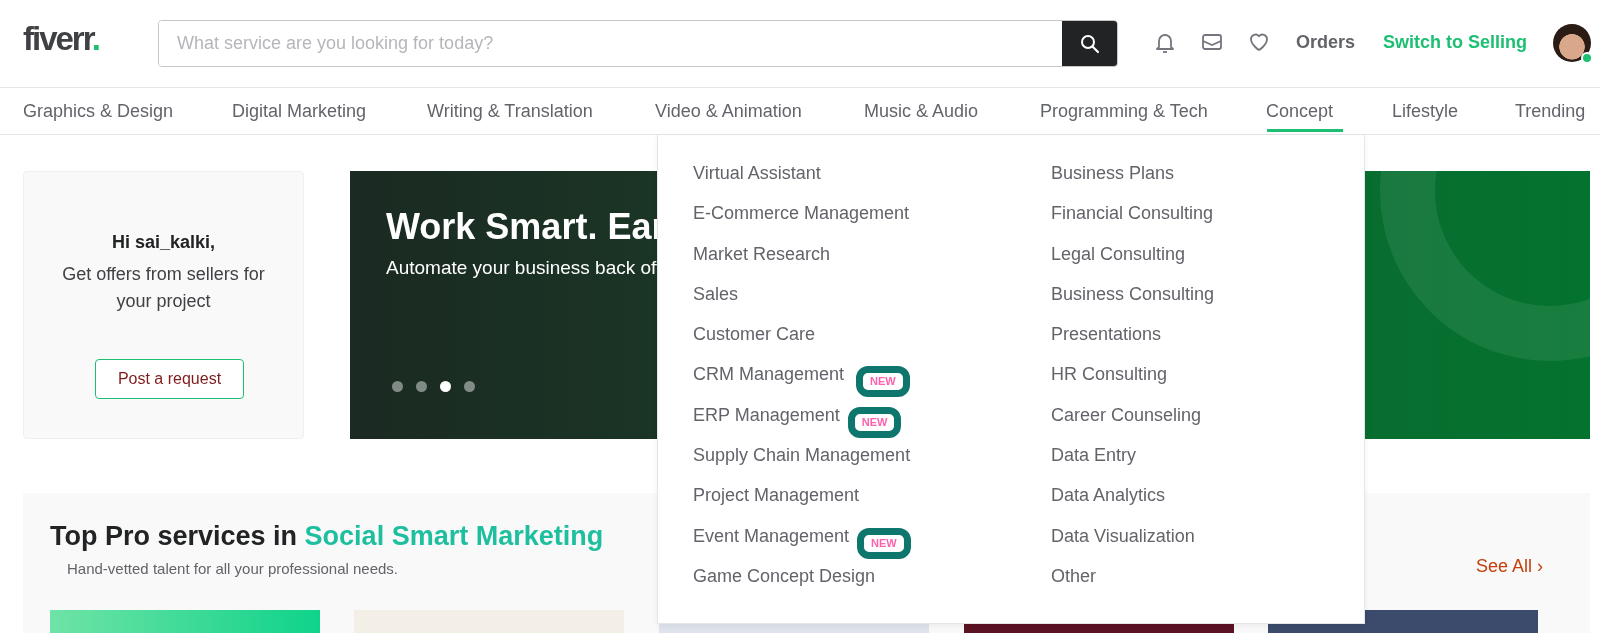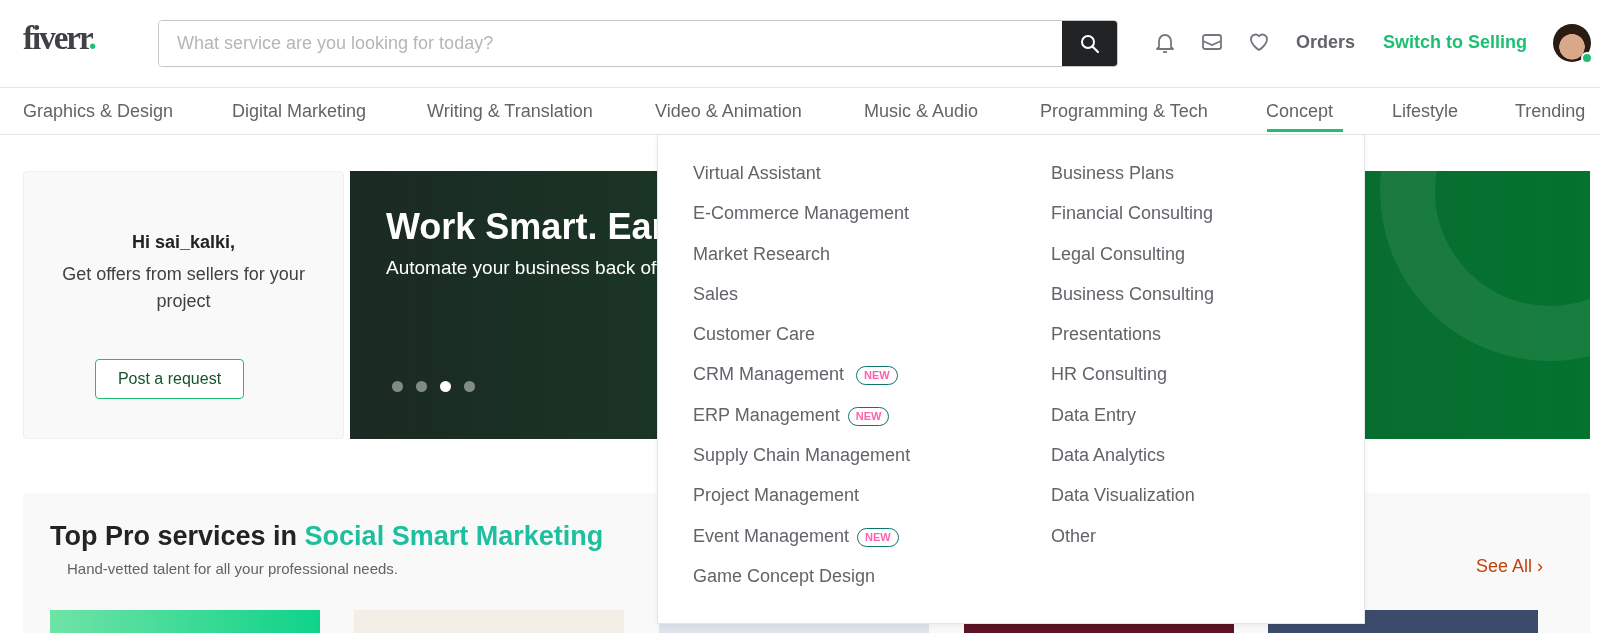"fiverr." .logo { font-family: Liberation Serif, serif -> Liberation Sans, sans-serif }
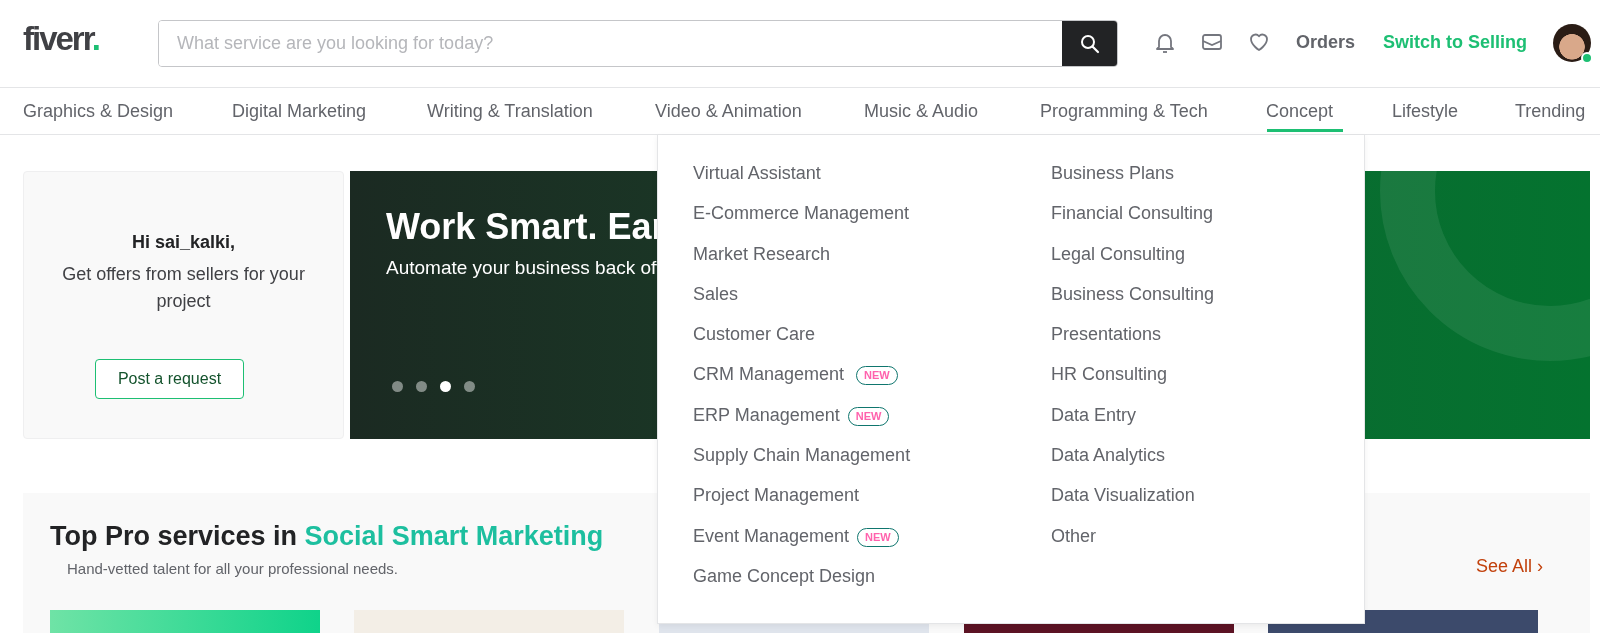"Hi sai_kalki," .welcome { width: 321px -> 281px }
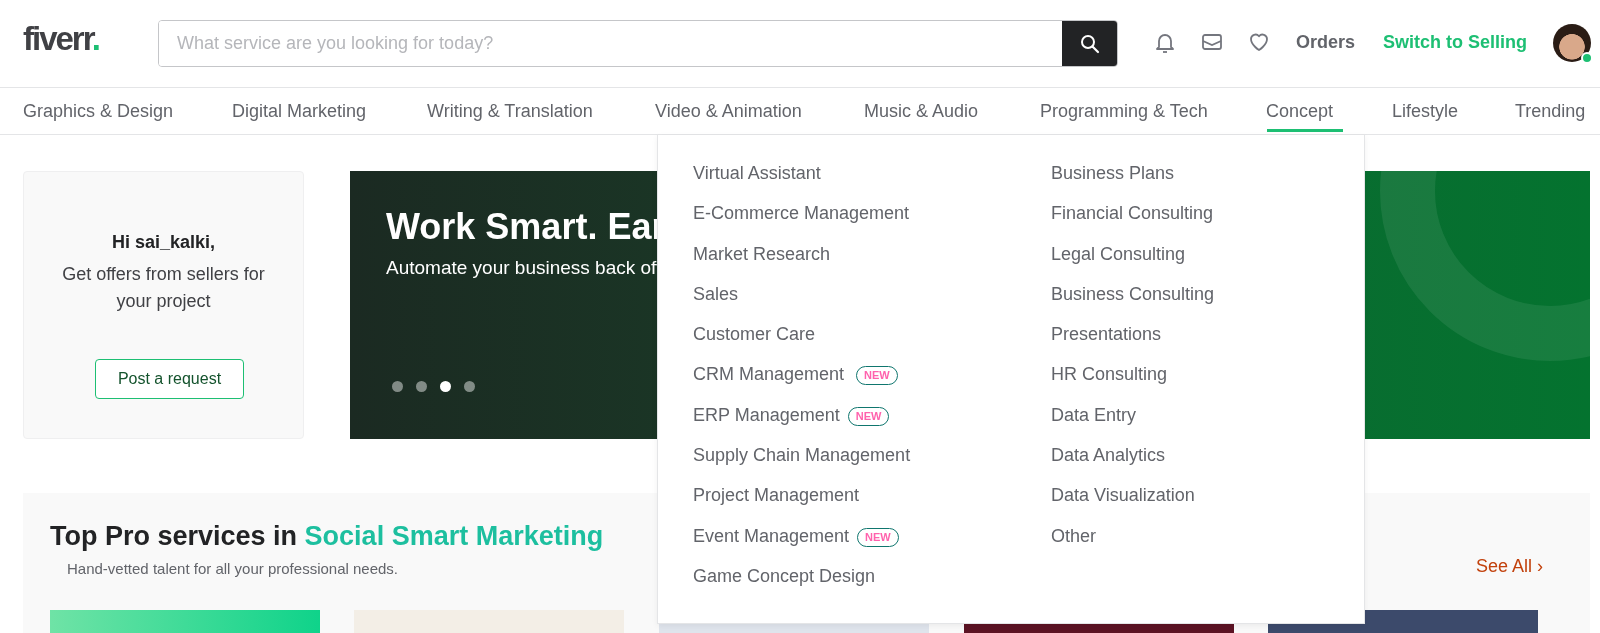"Post a request" .post-btn { color: #14532d -> #7f1d1d }
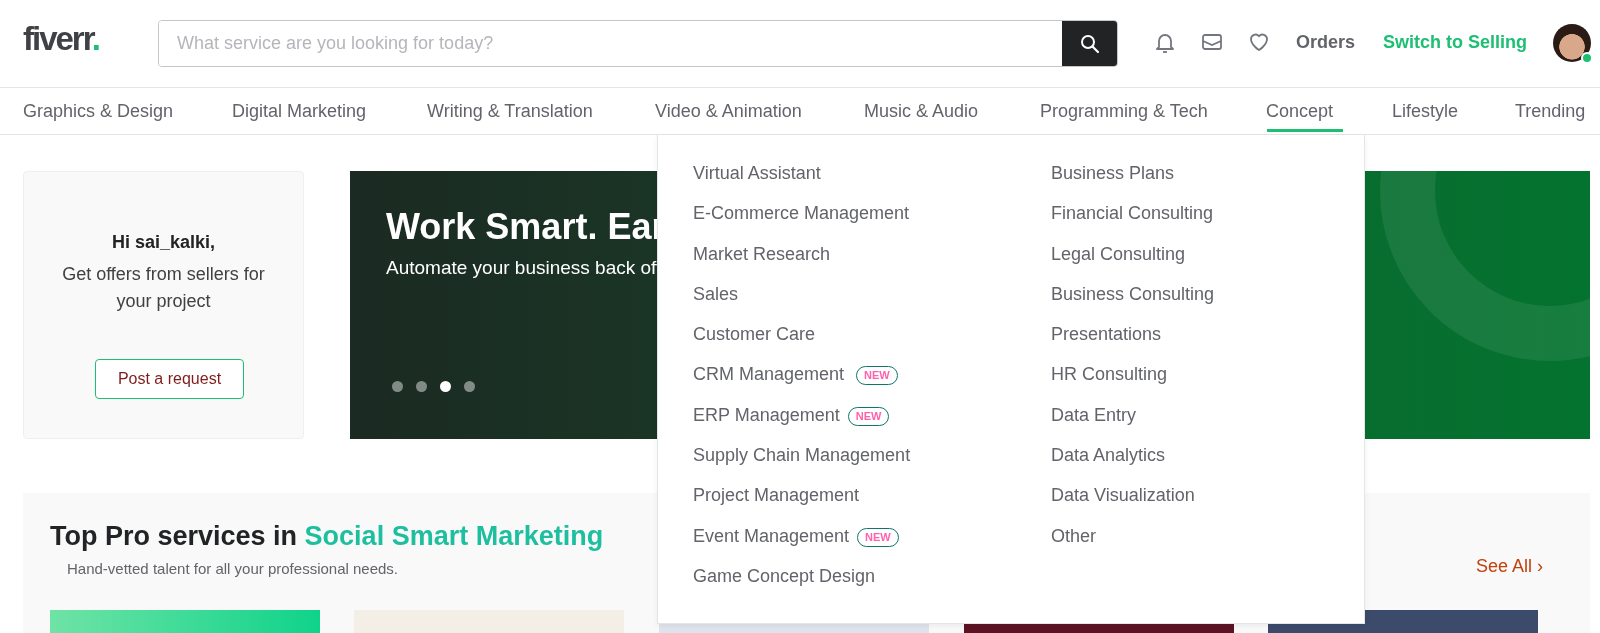"NEW" .new-badge { border: 1px solid #0f766e -> 7px solid #0f766e }
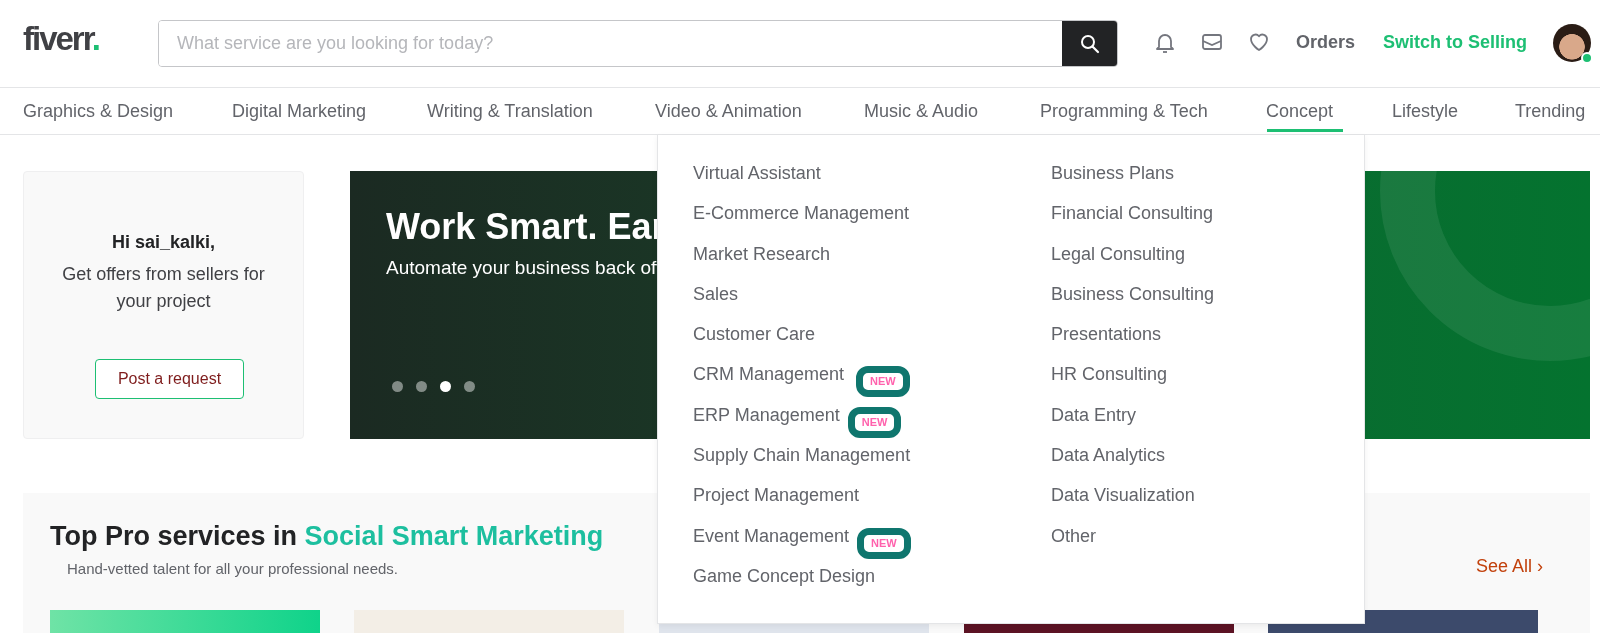"Career Counseling" div.dd-item { html: none -> <div>Career Counseling</div> }
